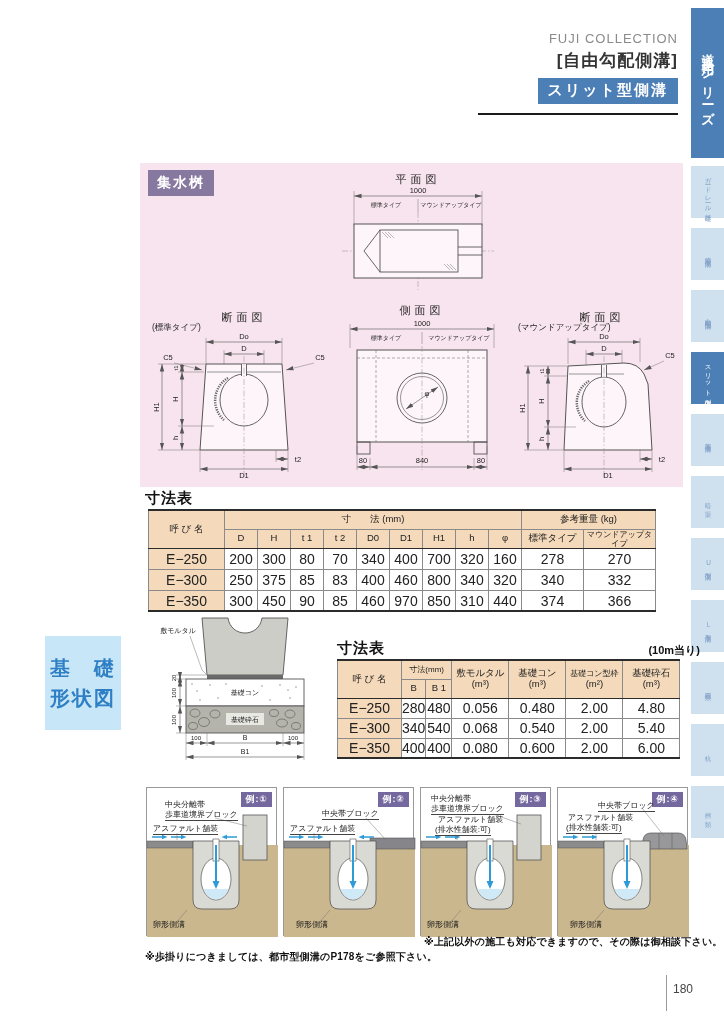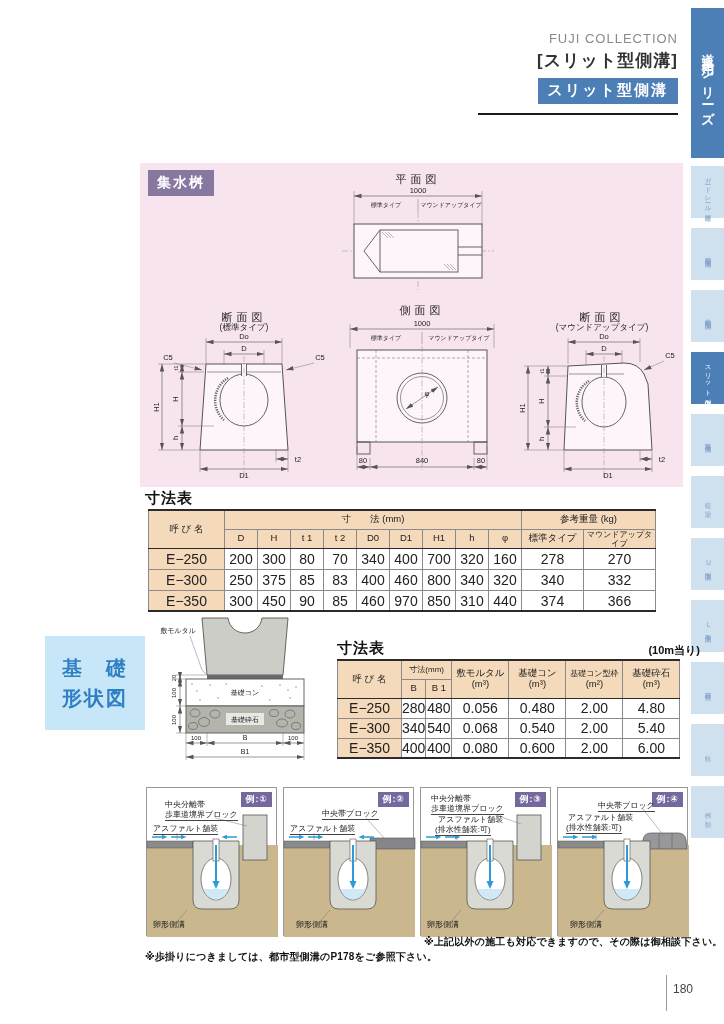"[スリット型側溝]" div.series { text: スリット型 -> 自由勾配 }
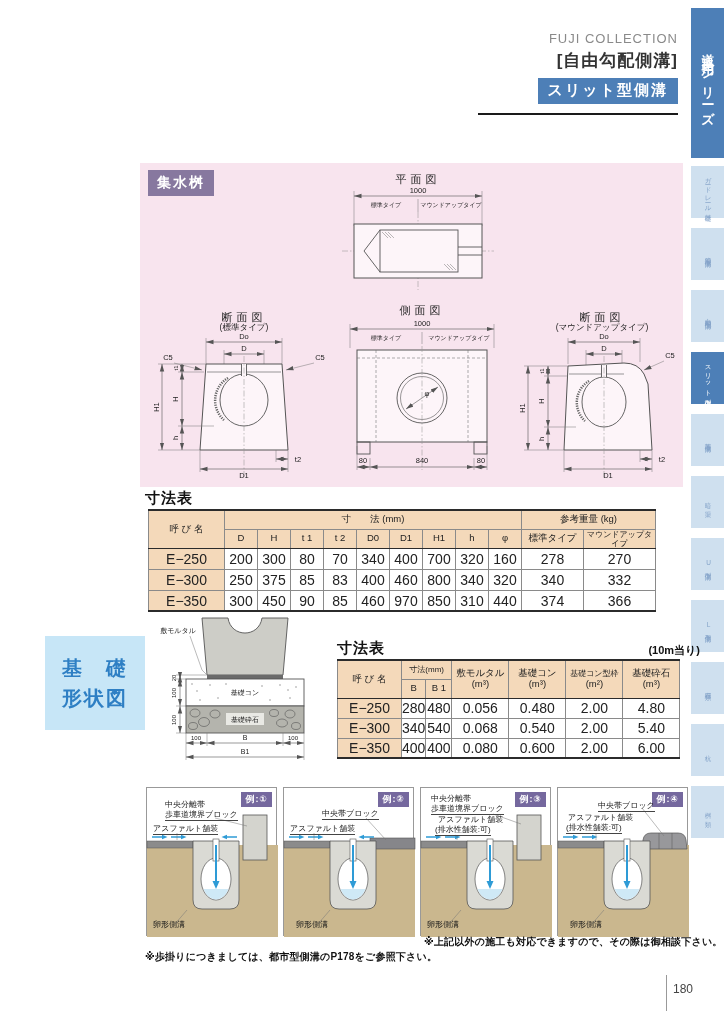"(標準タイプ)" .dsub { text-align: center -> none }
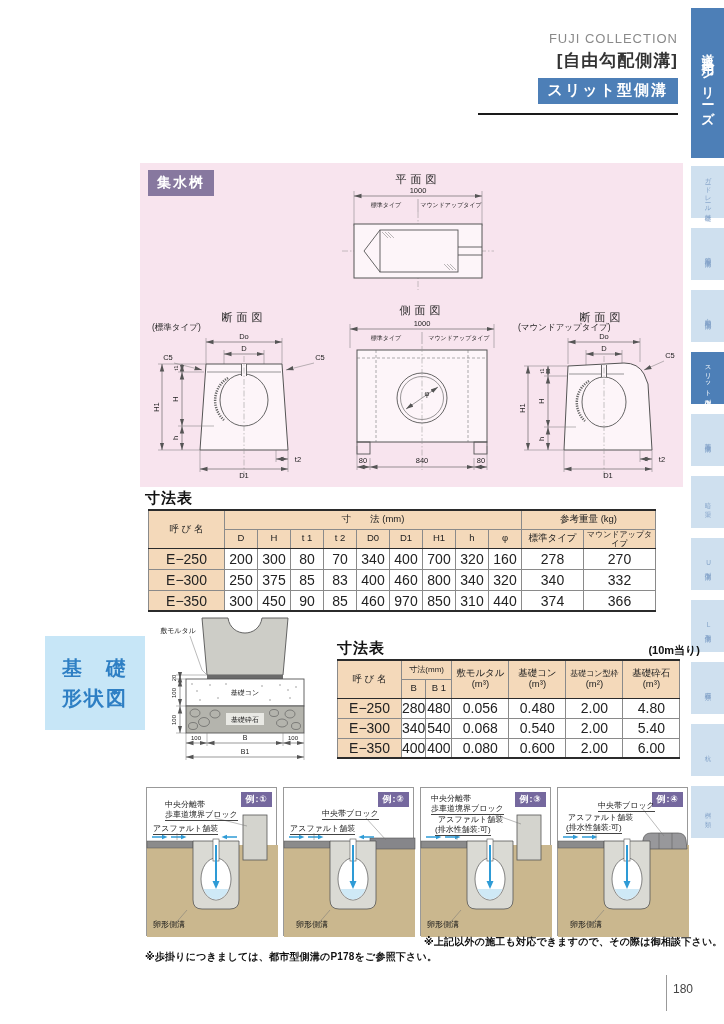"基 礎" .bluebox { width: 100px -> 76px }
